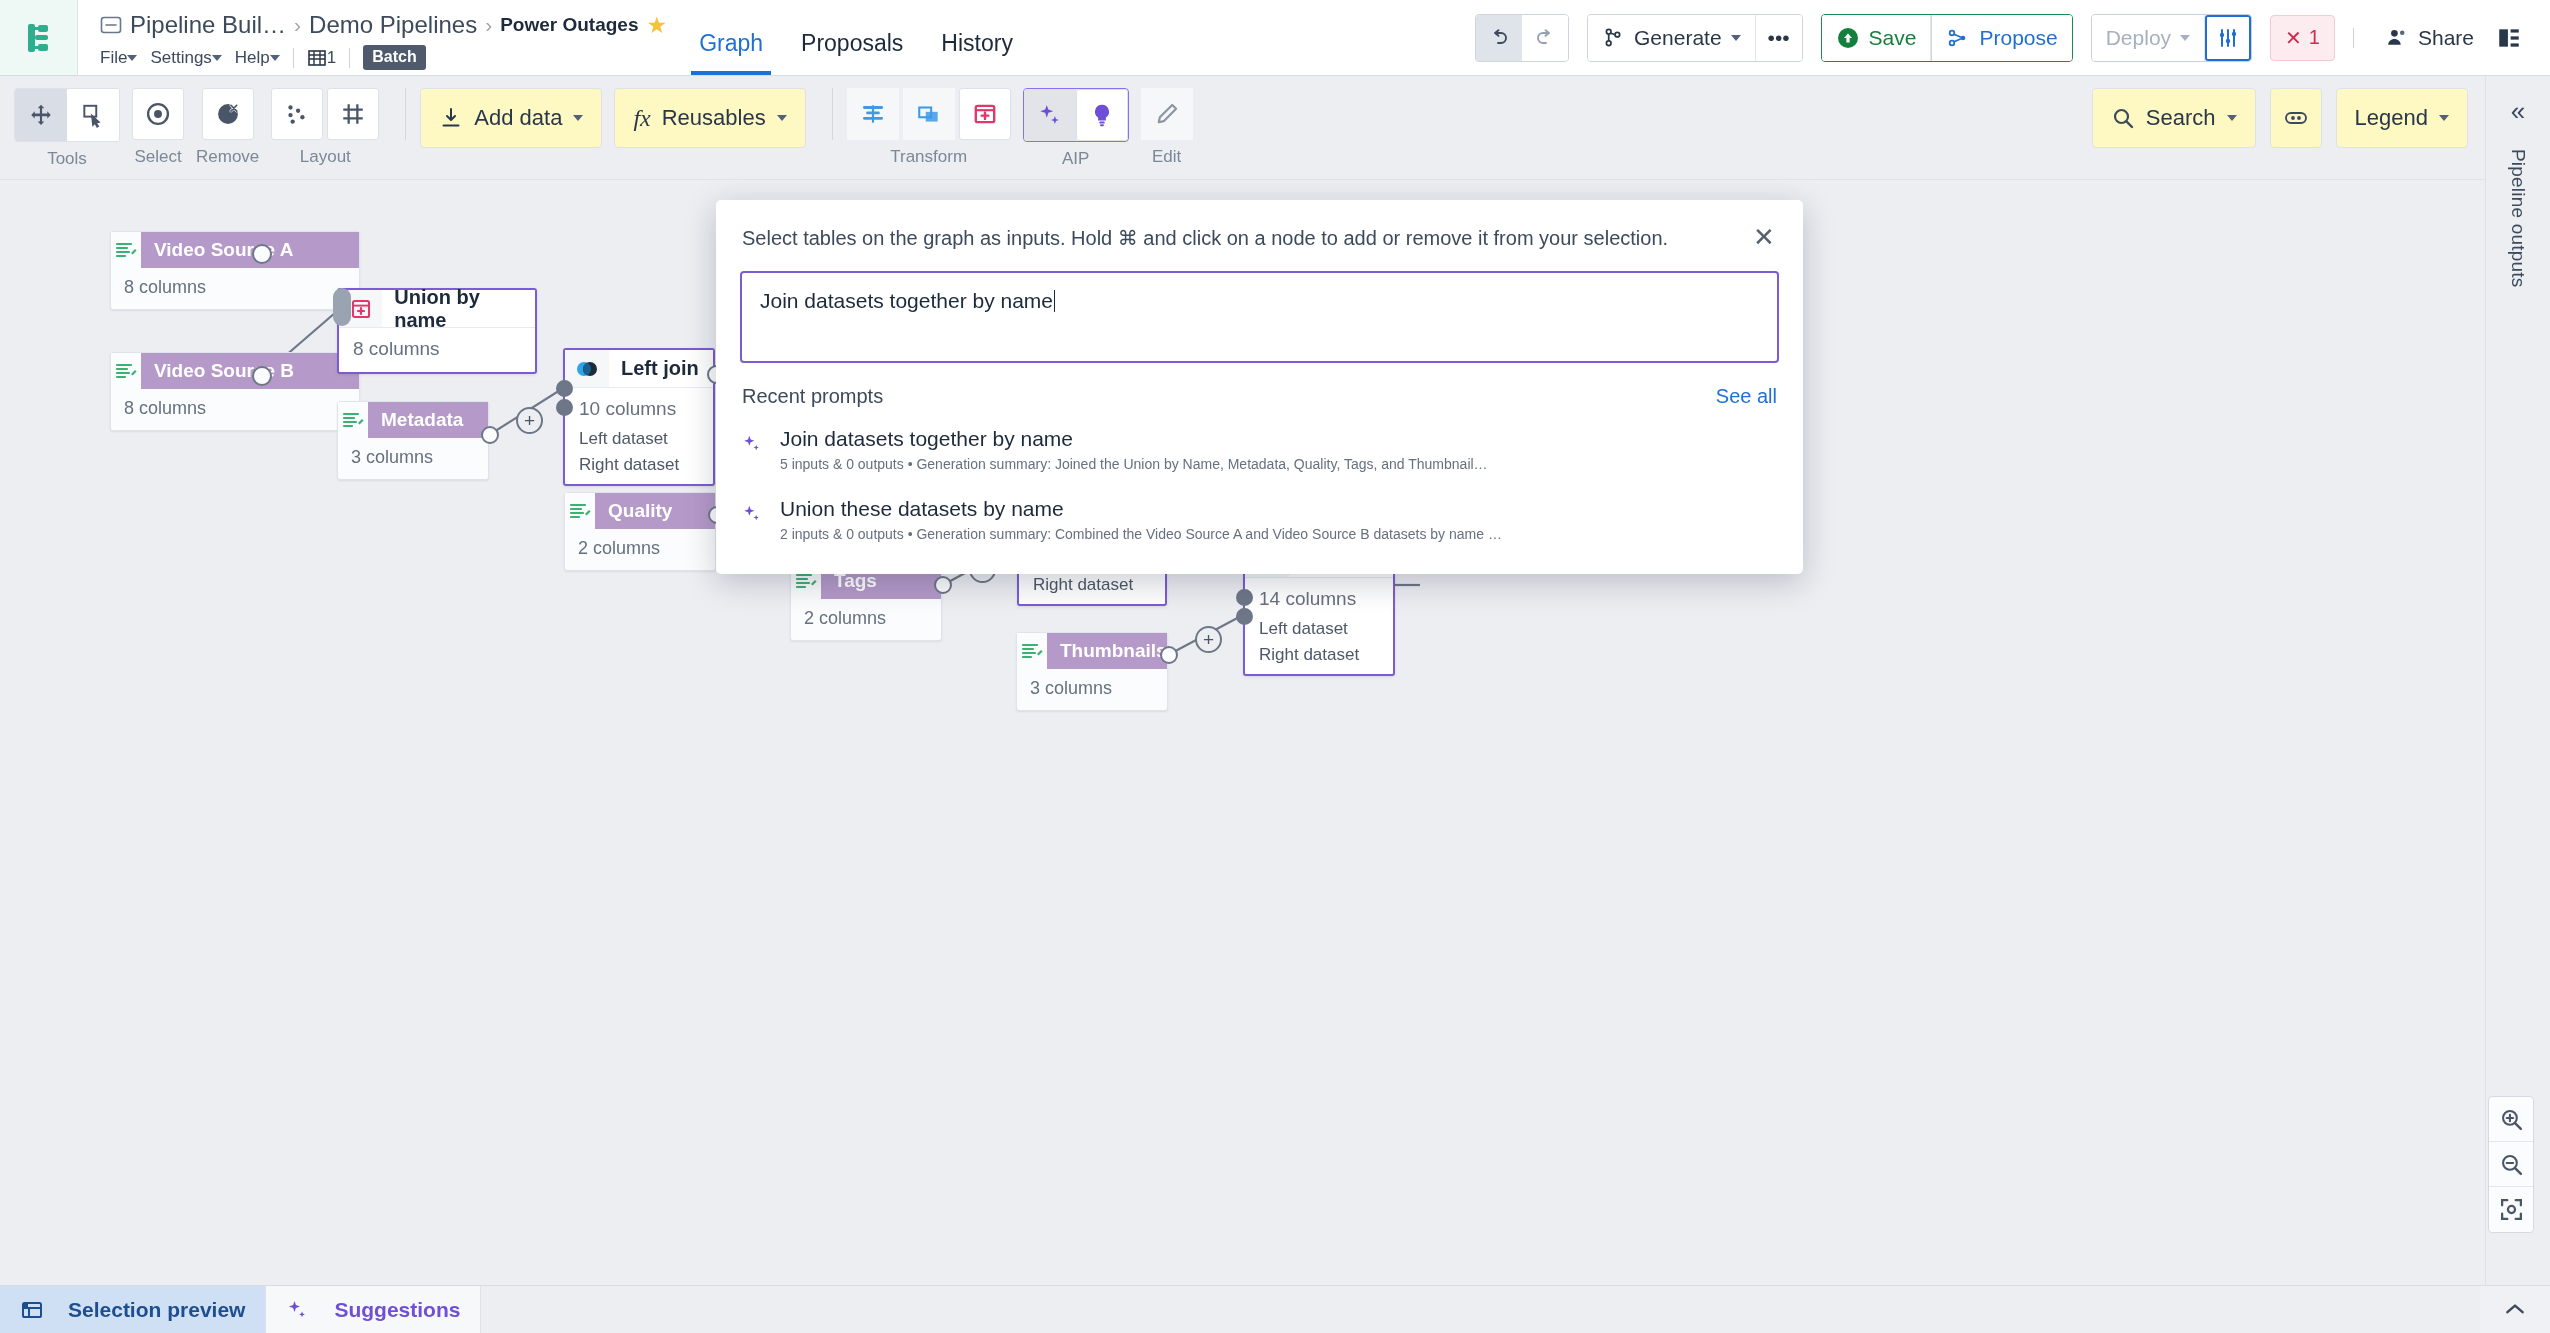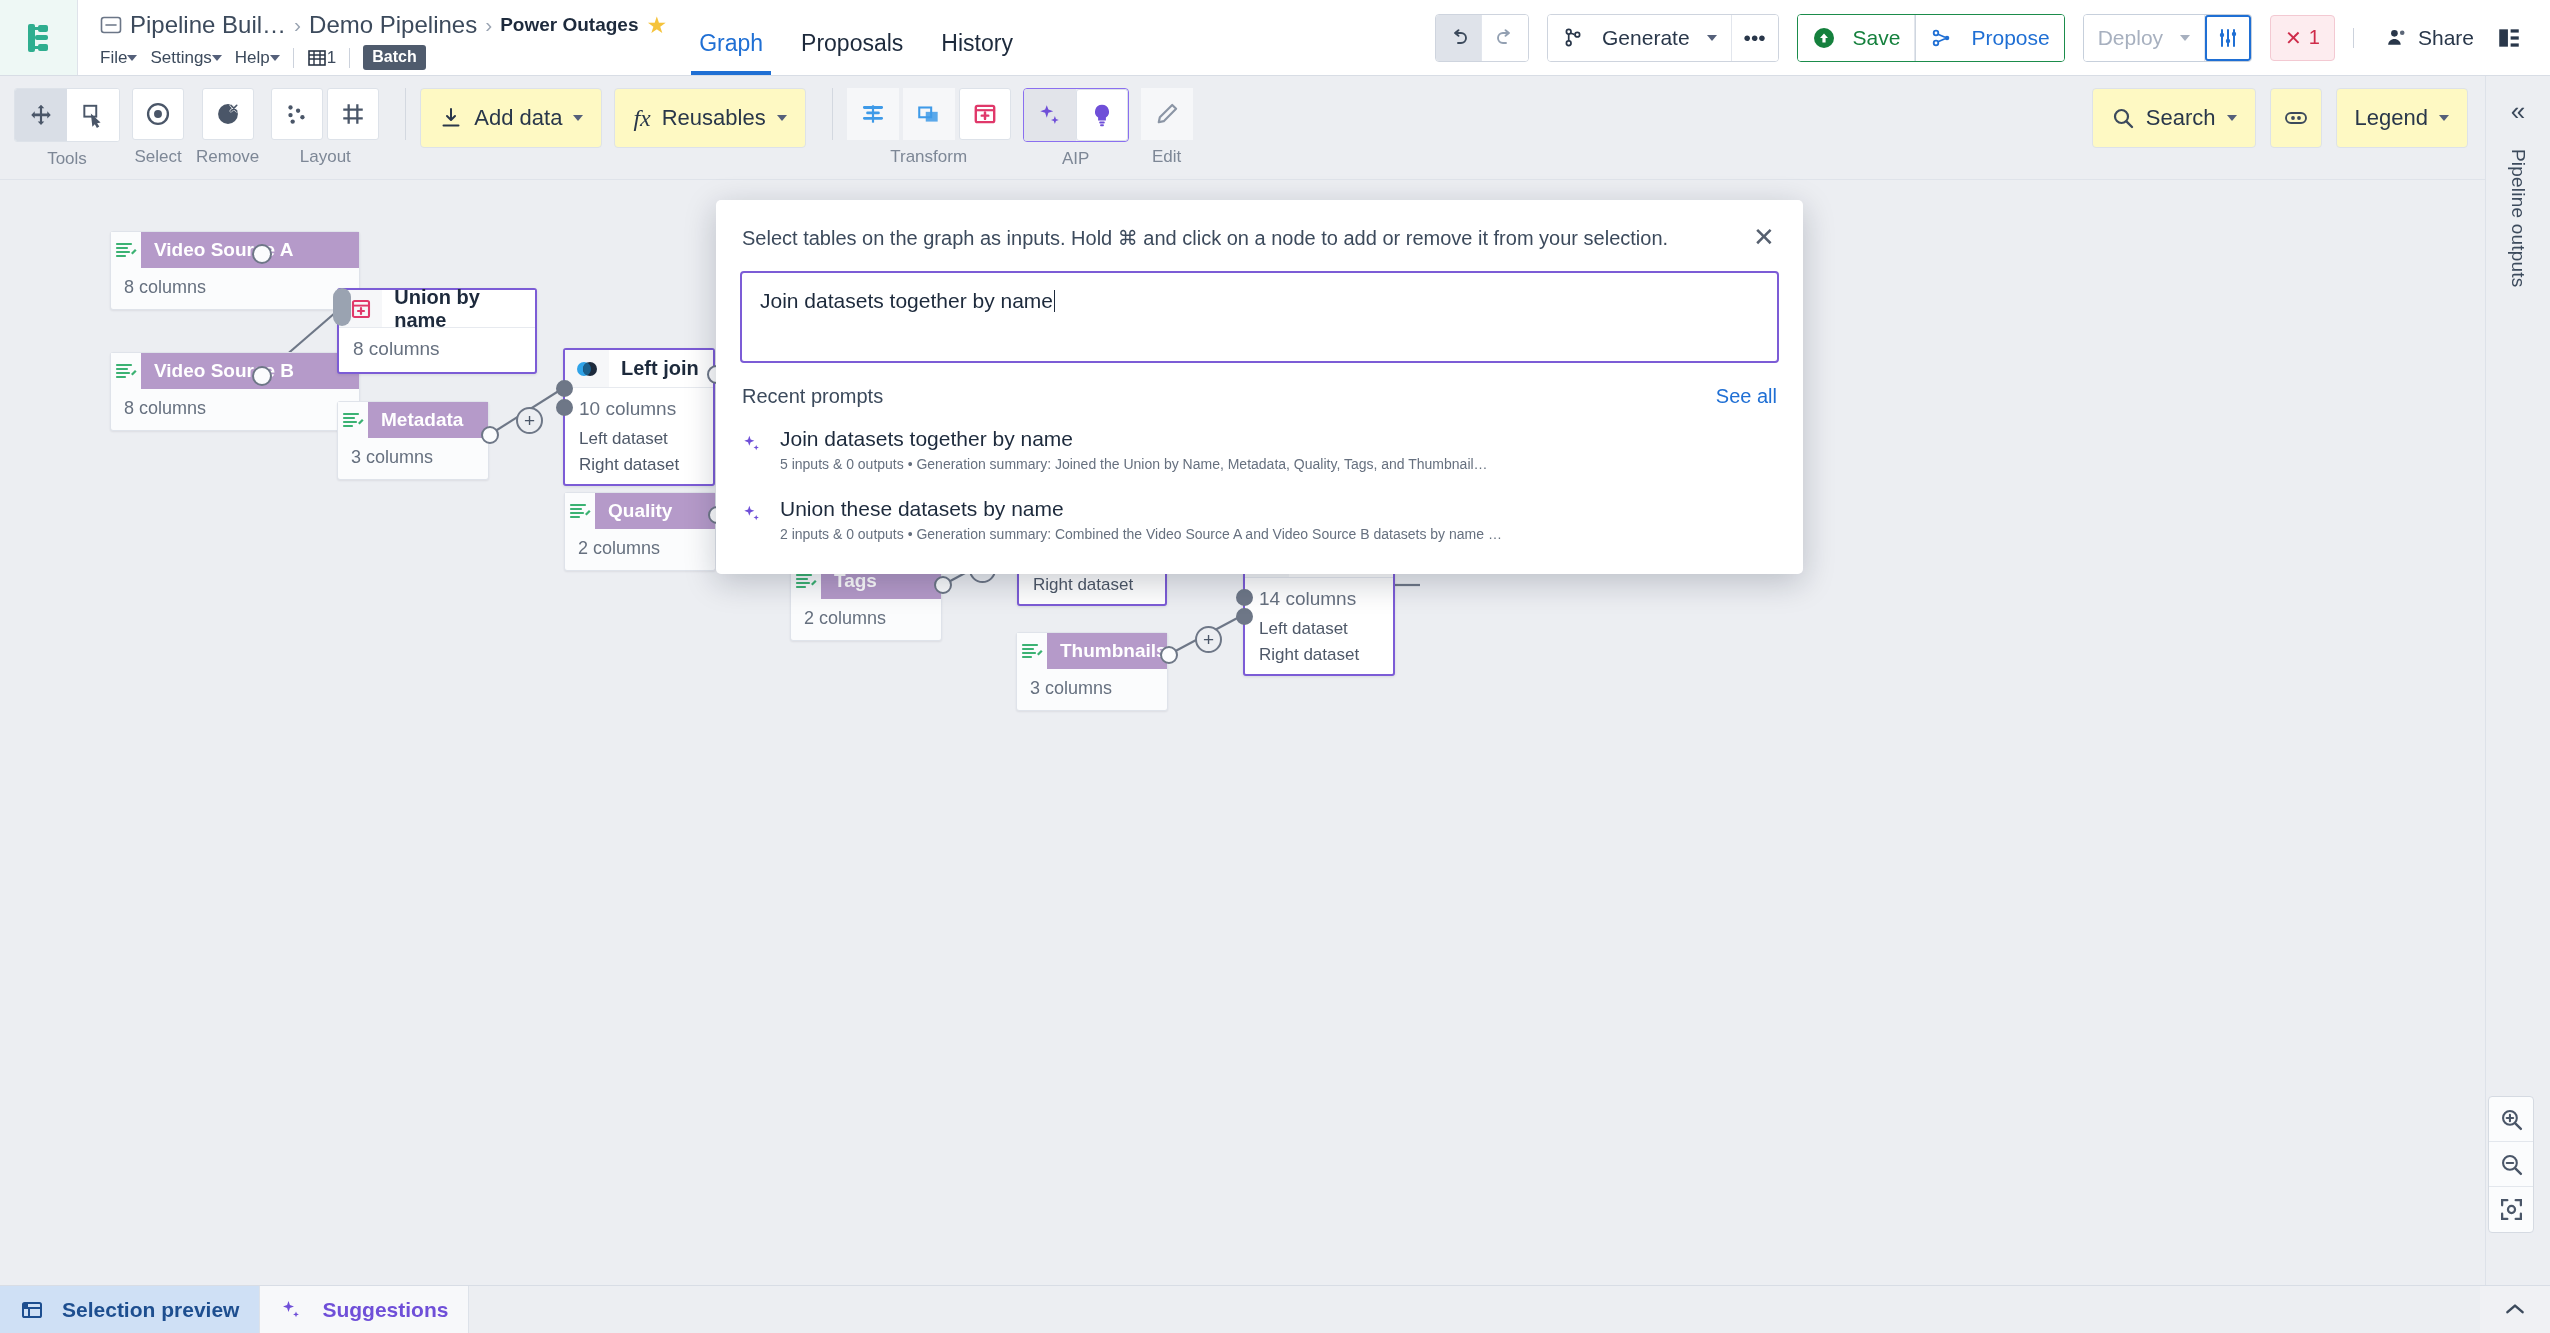"Generate" .tbtn { gap: 17px -> 9px }
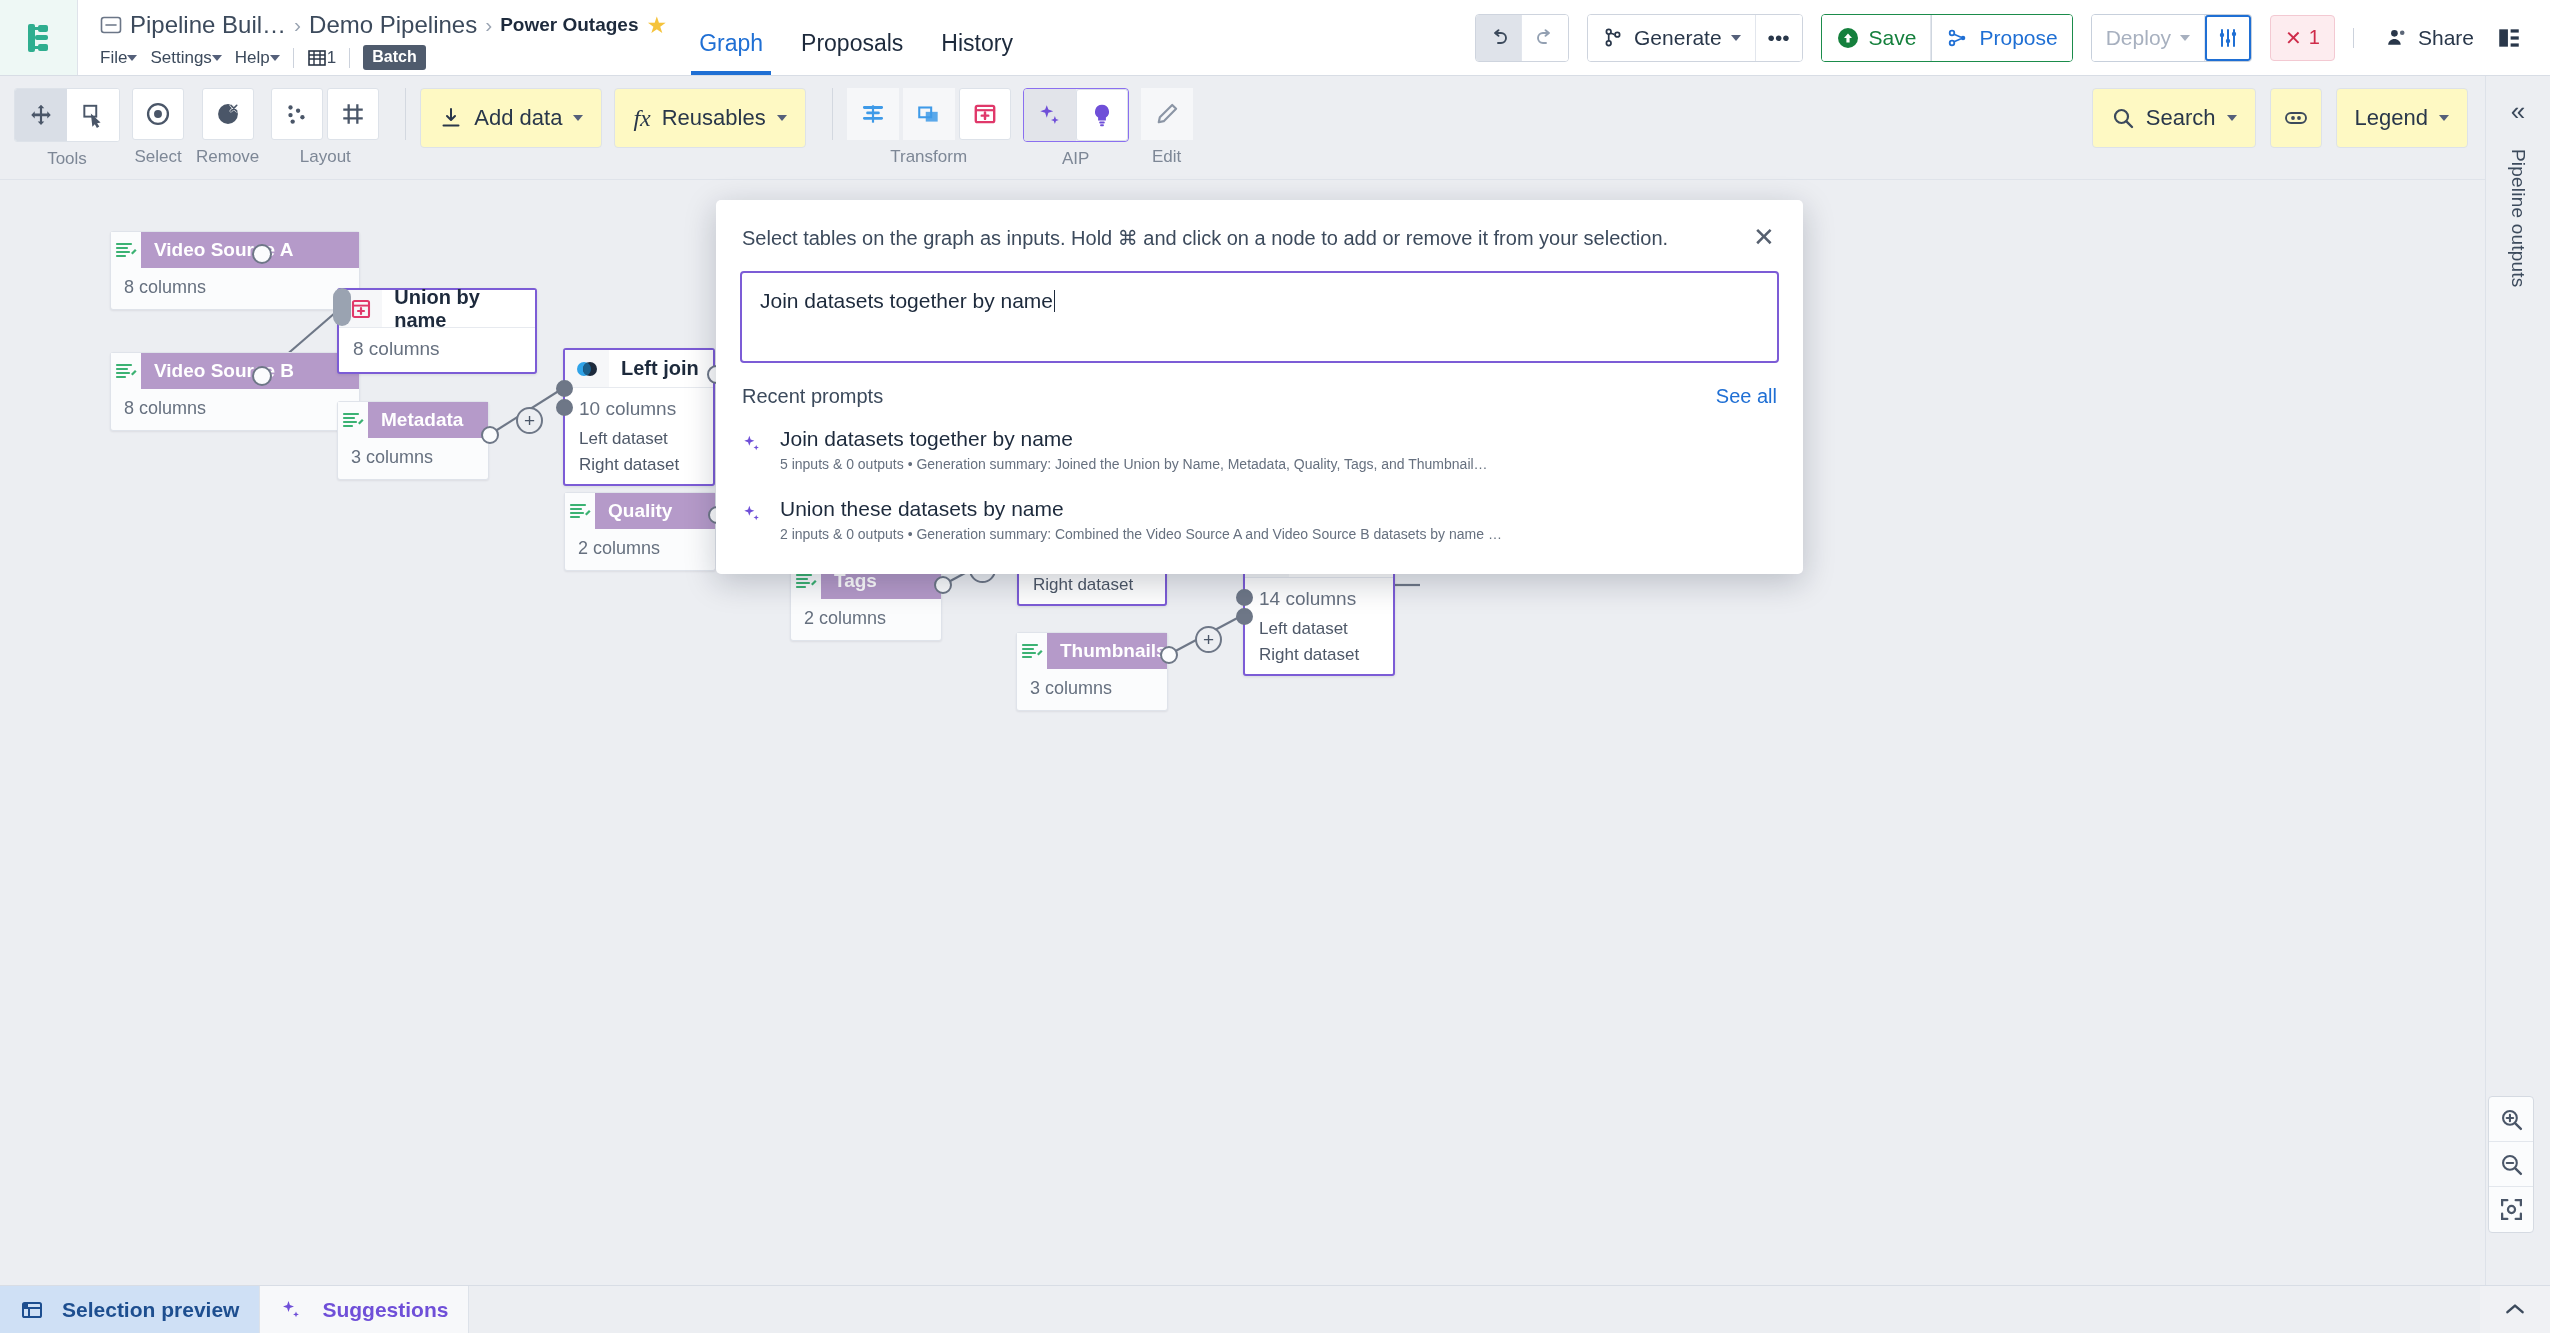"Selection preview" .bb-tab { gap: 18px -> 24px }
